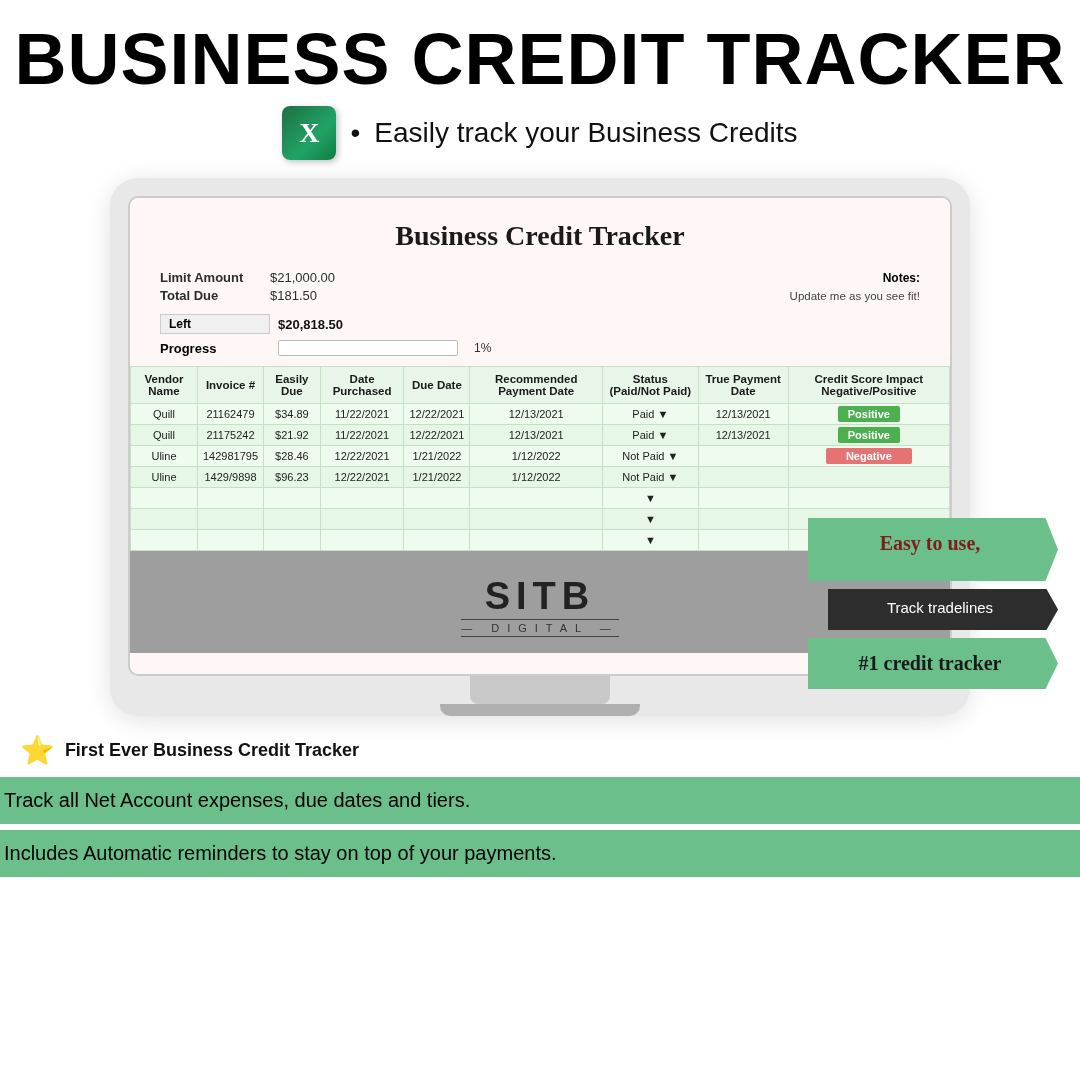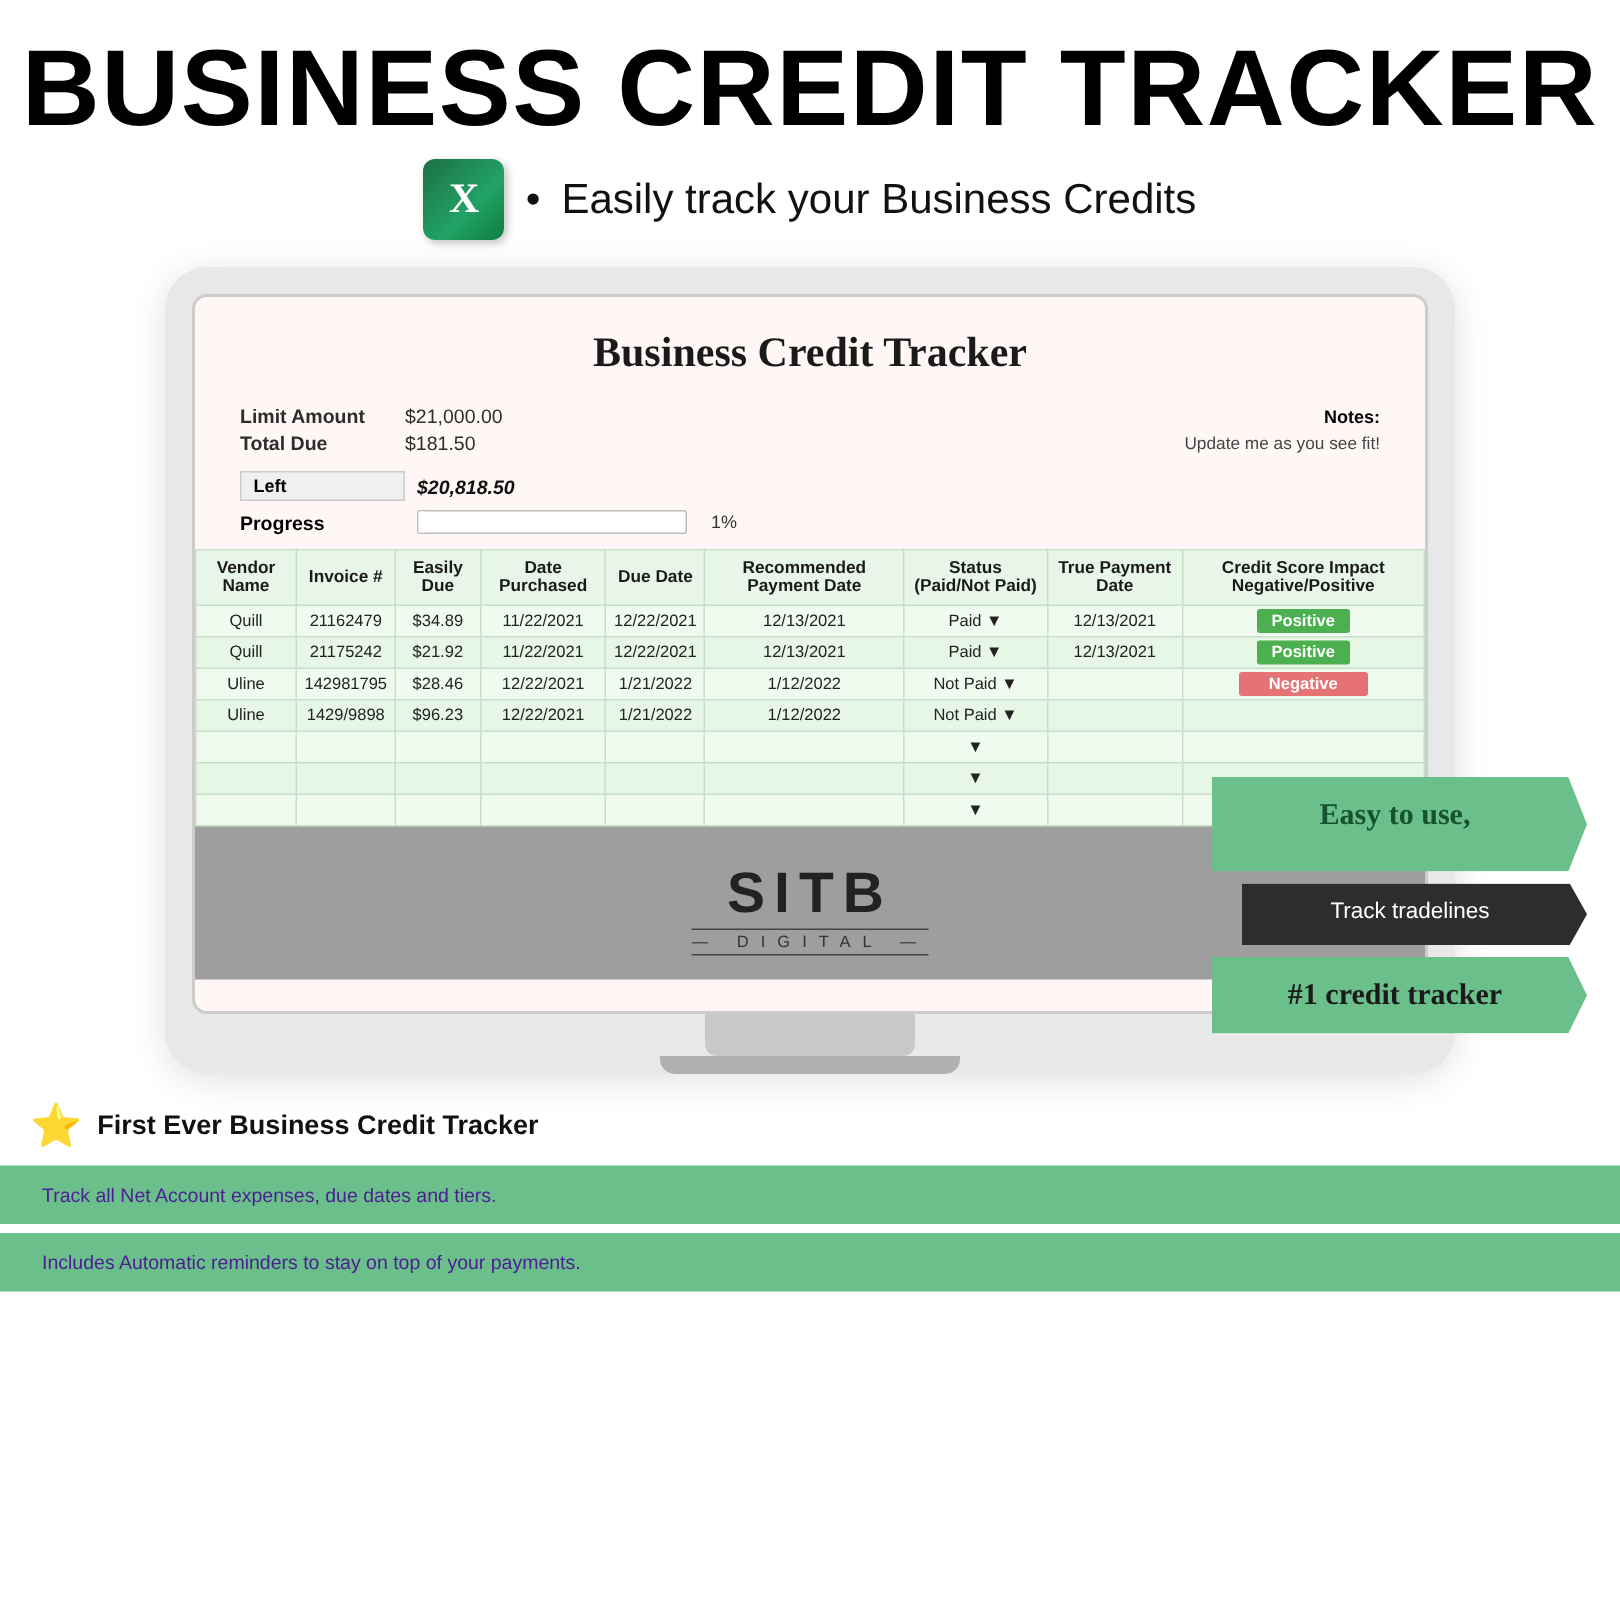"$20,818.50" .left-val { font-style: italic -> none }
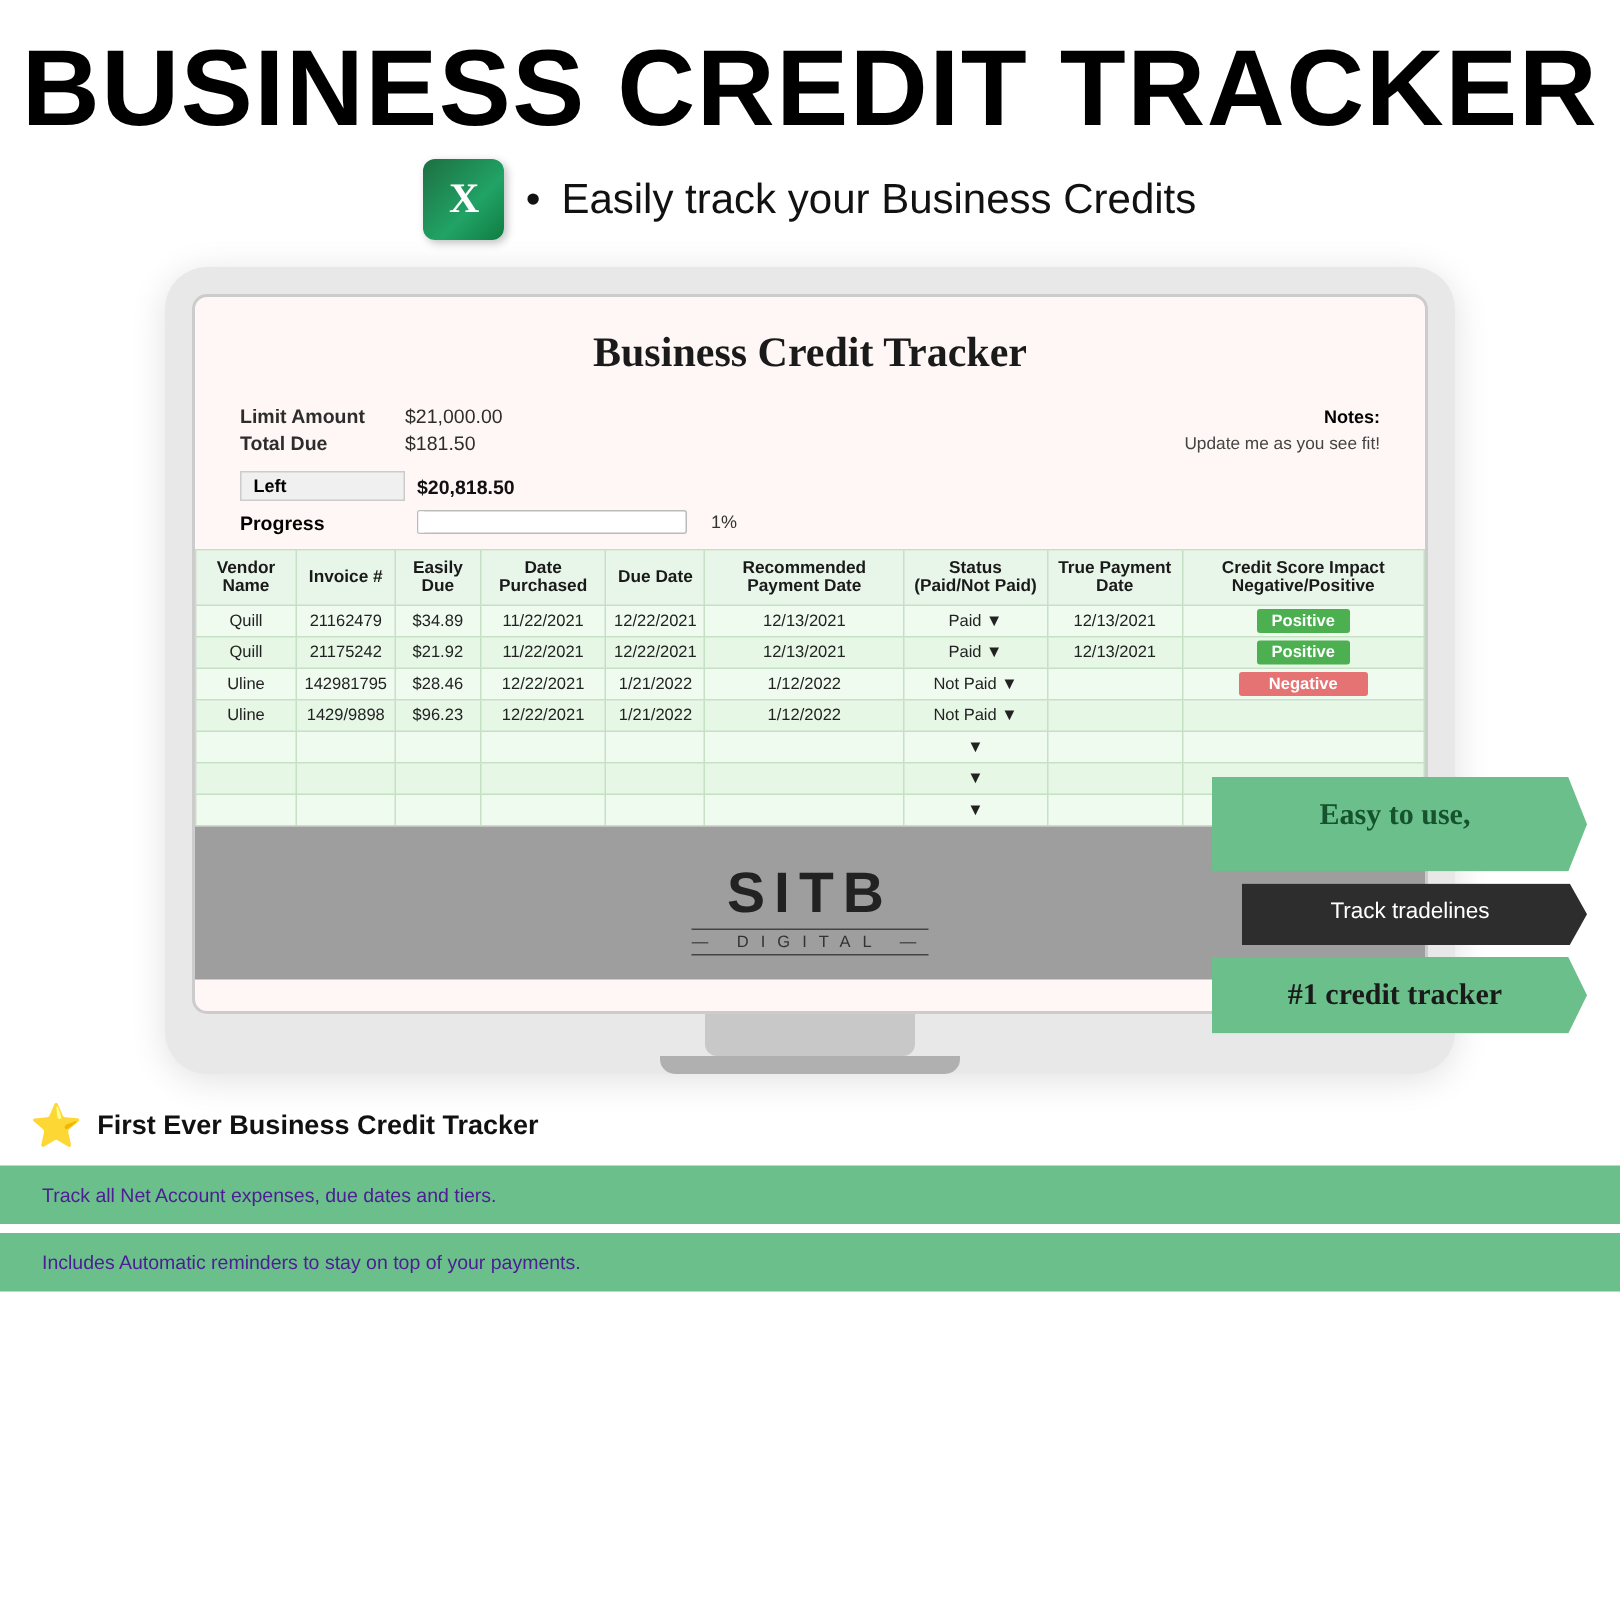"Easy to use," .ribbon { color: #14532d -> #7f1d1d }
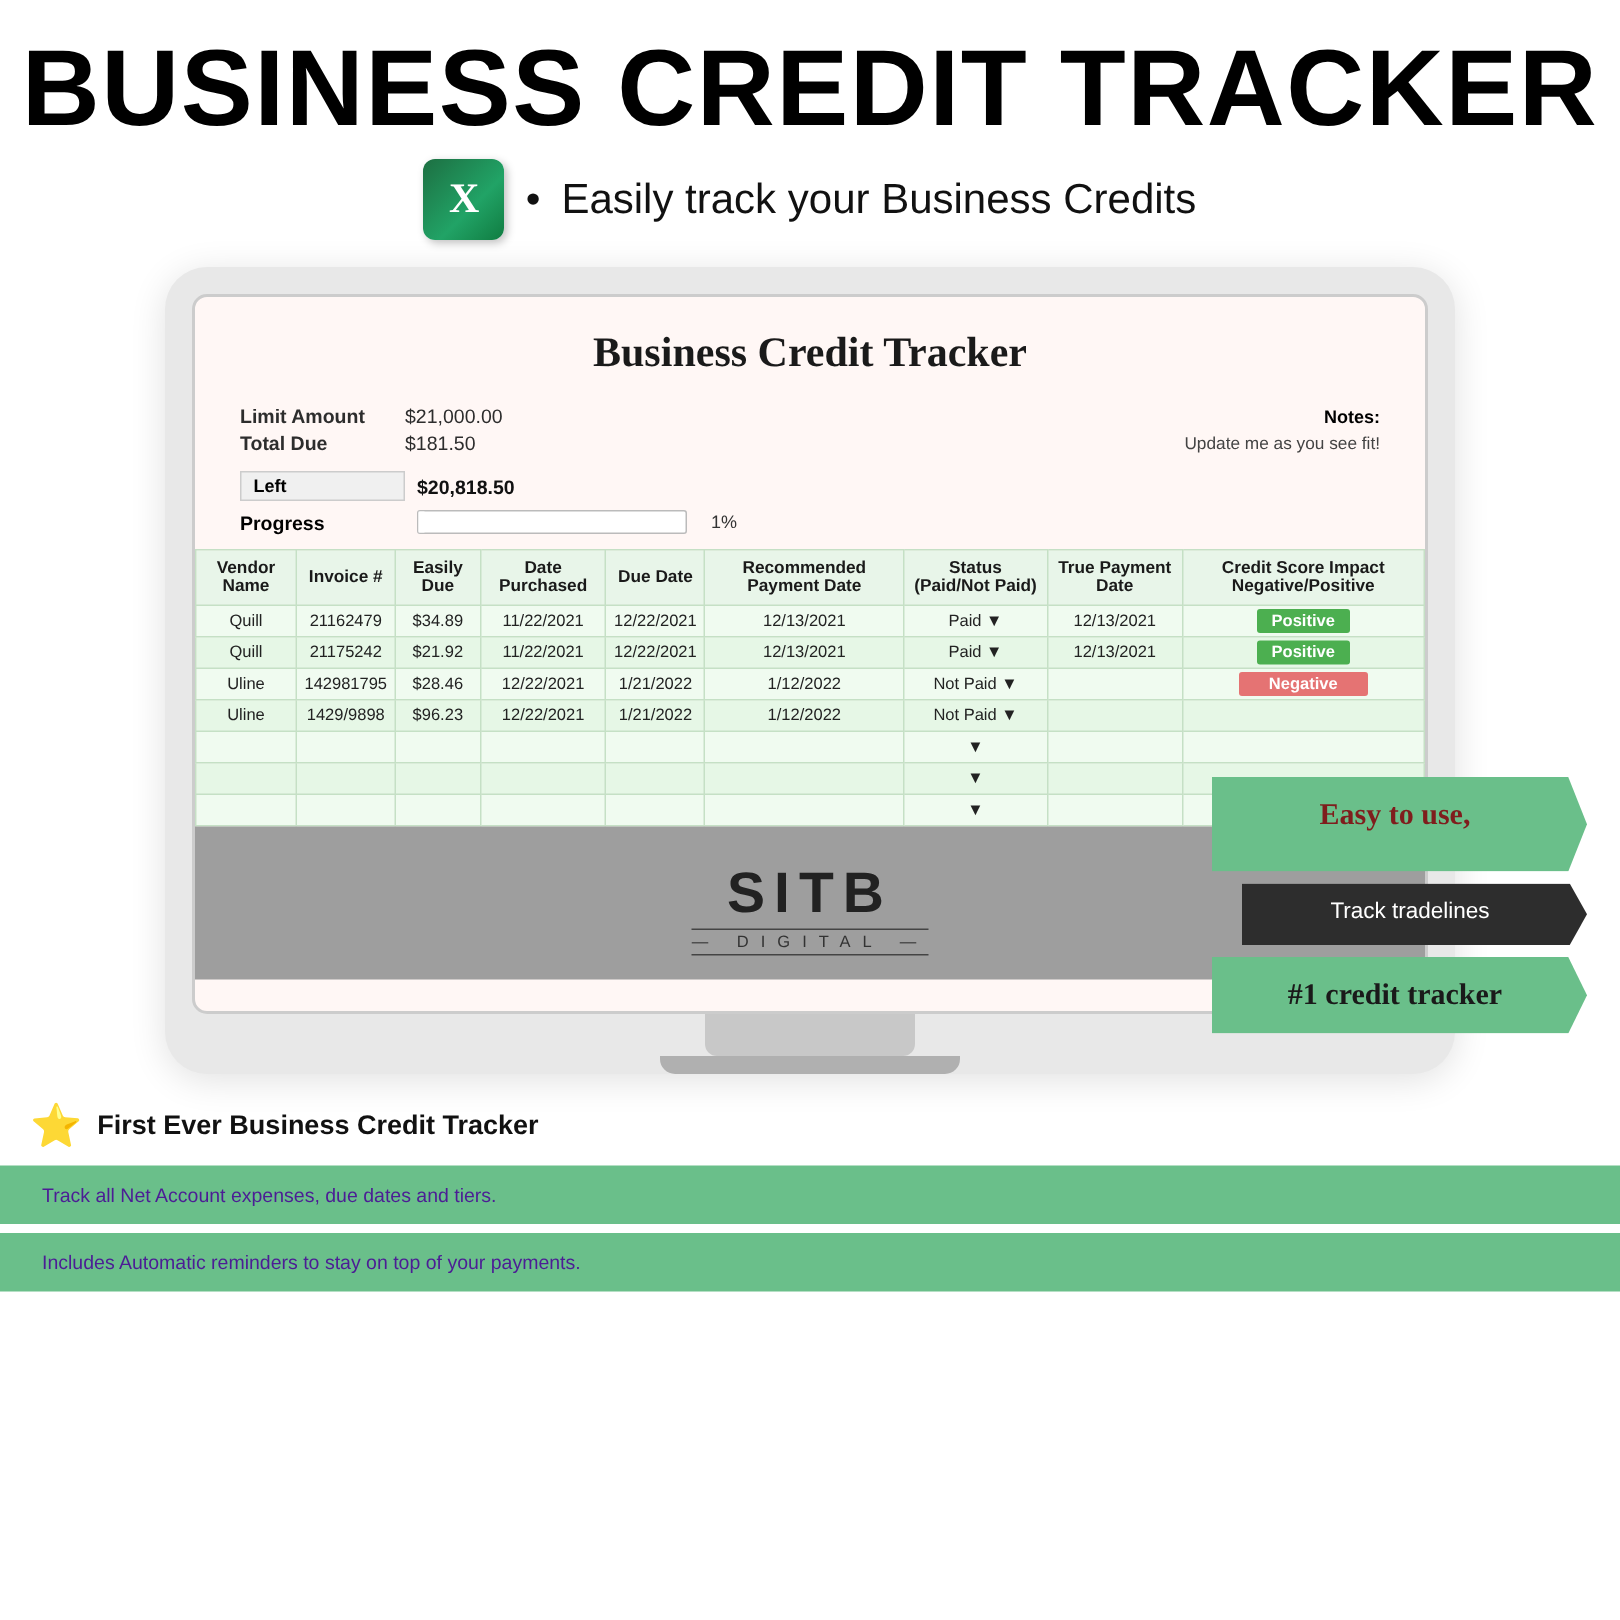"Track all Net Account expenses," .green-bar { color: #4c1d95 -> #000000; font-size: 13px -> 20px; padding: 12px 28px -> 12px 4px }
